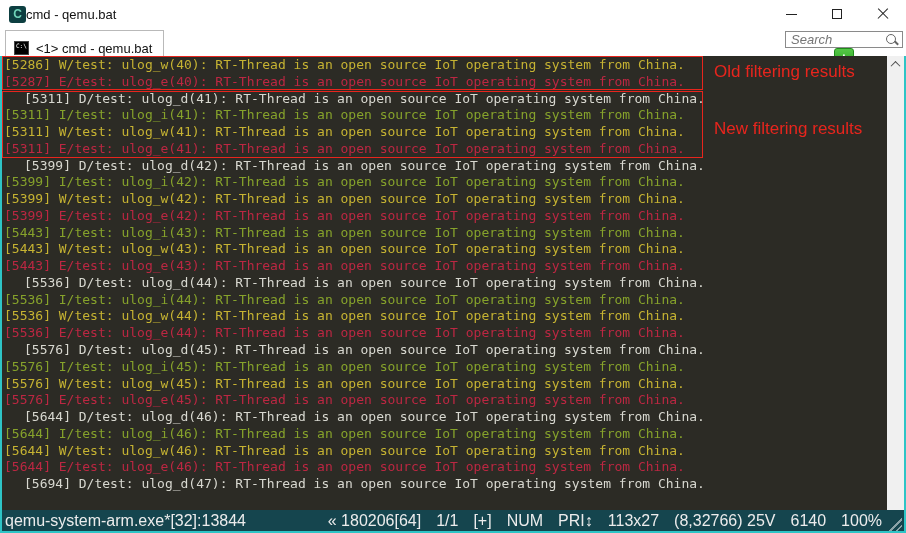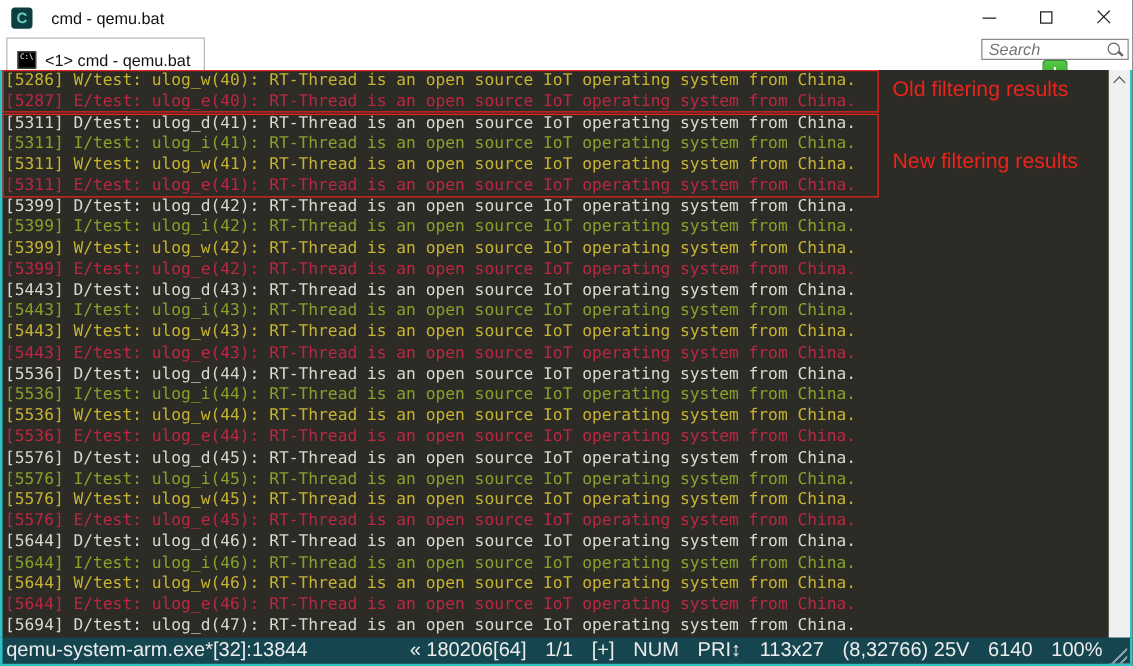"cmd - qemu.bat" .title-text { margin-left: 15px -> 0 }
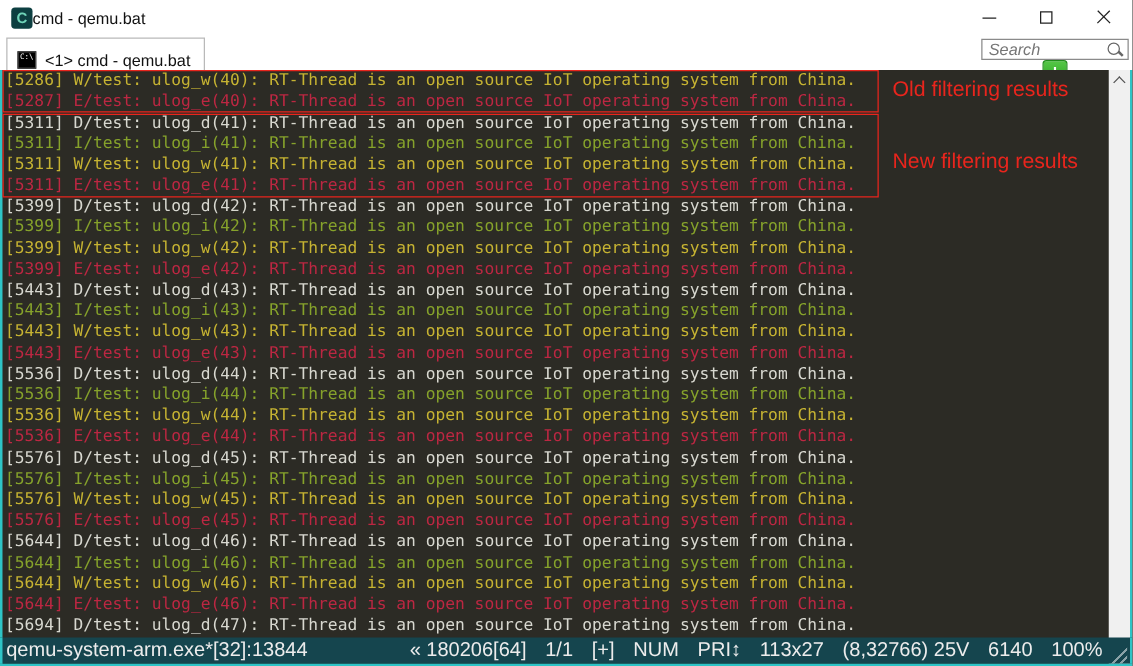"[5311] D/test: ulog_d(41): RT-Thread is" .lvl-debug { padding-left: none -> 20px }
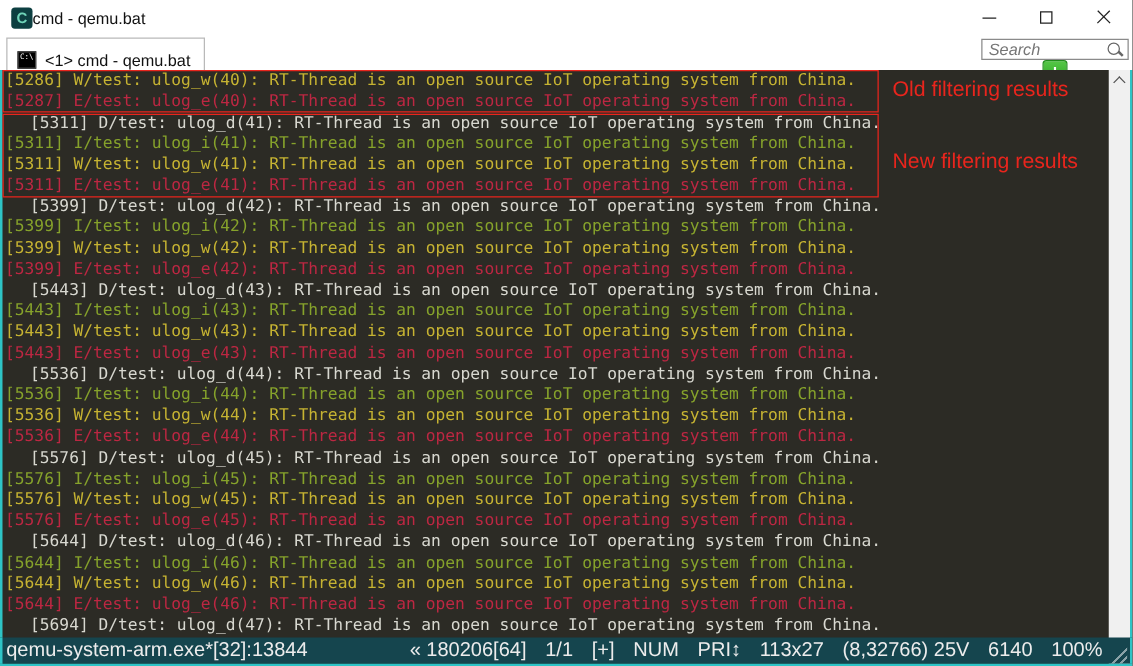"[5443] D/test: ulog_d(43): RT-Thread is" div.console-line { html: <div>[5443] D/test: ulog_d(43): RT-Thread is an open source IoT operating system from China.</div> -> none }
